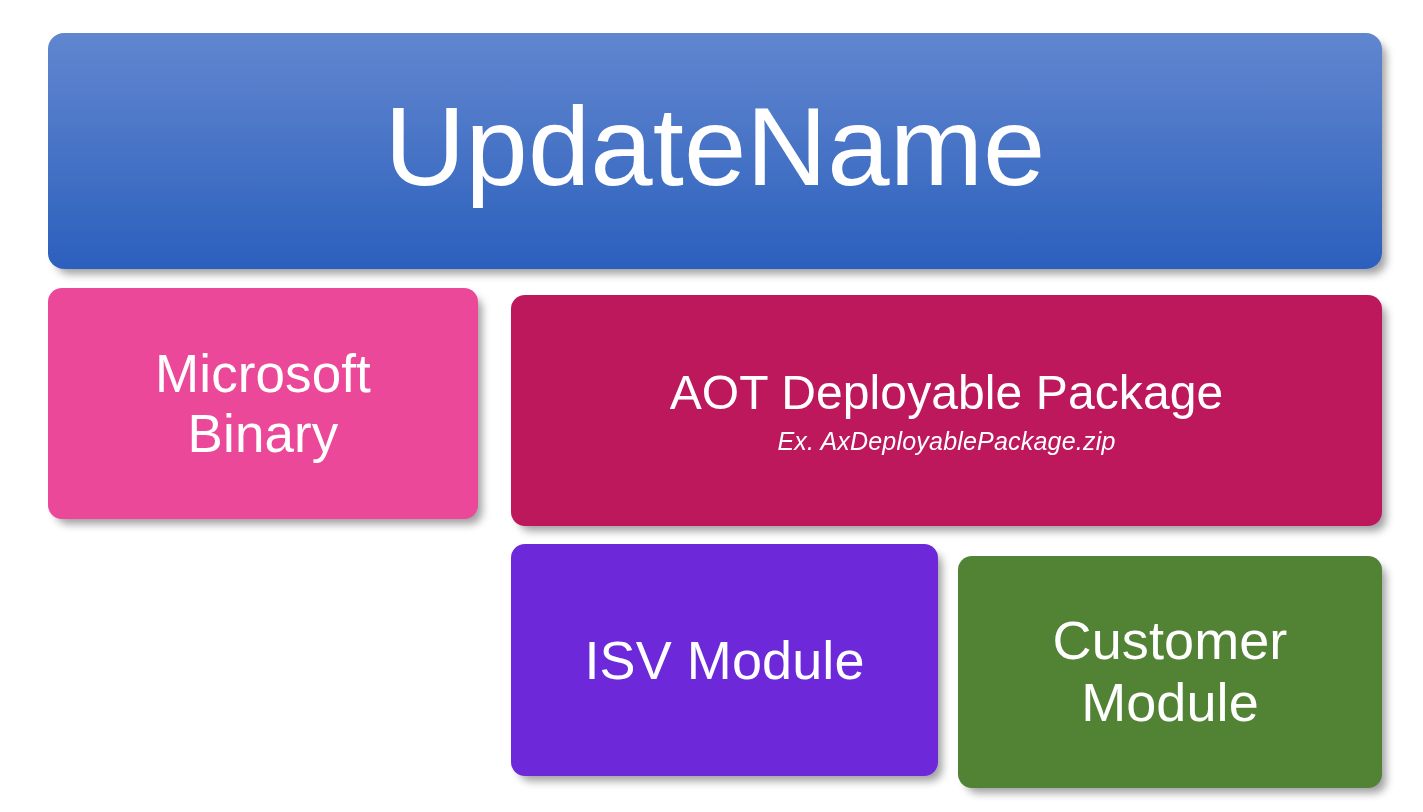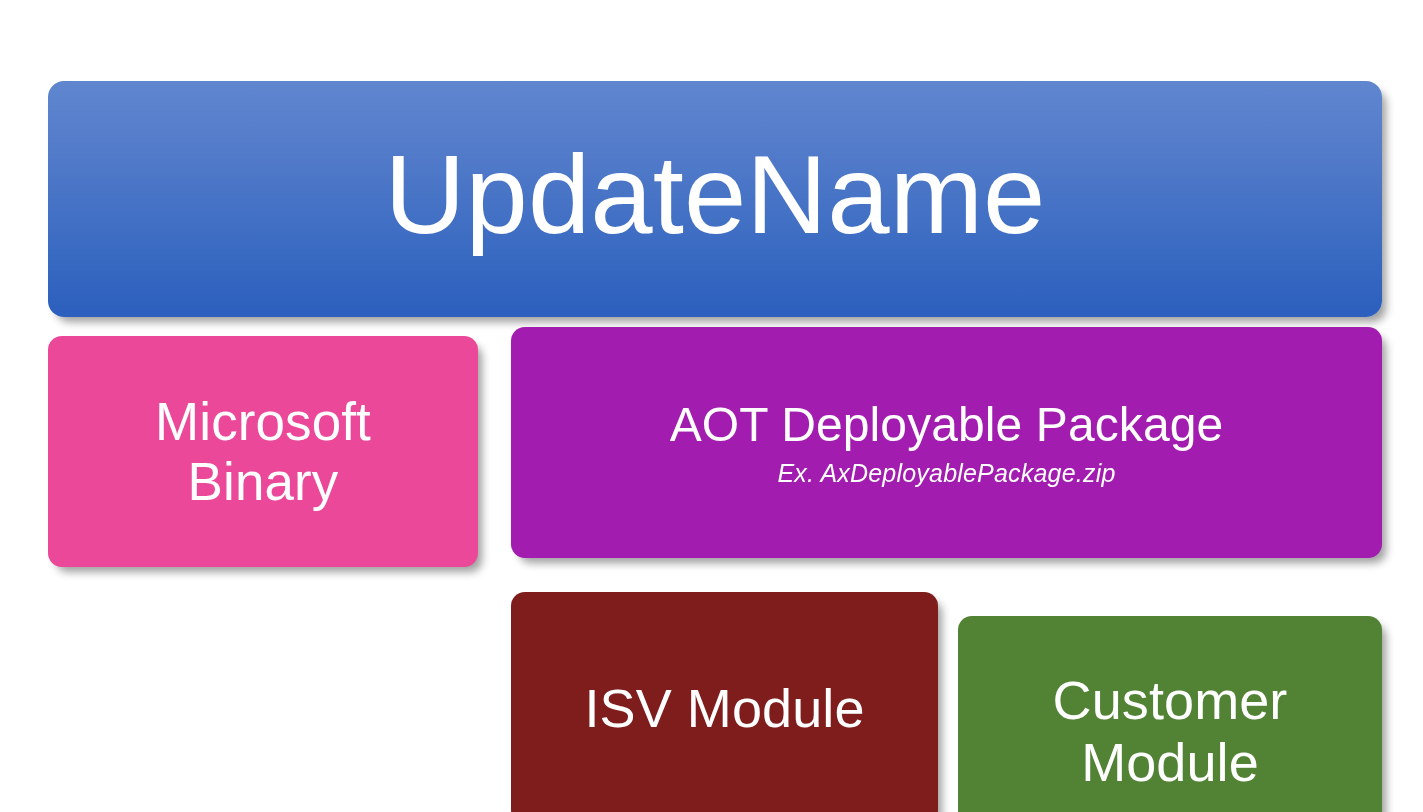"UpdateName" .node { margin-top: 48px -> none }
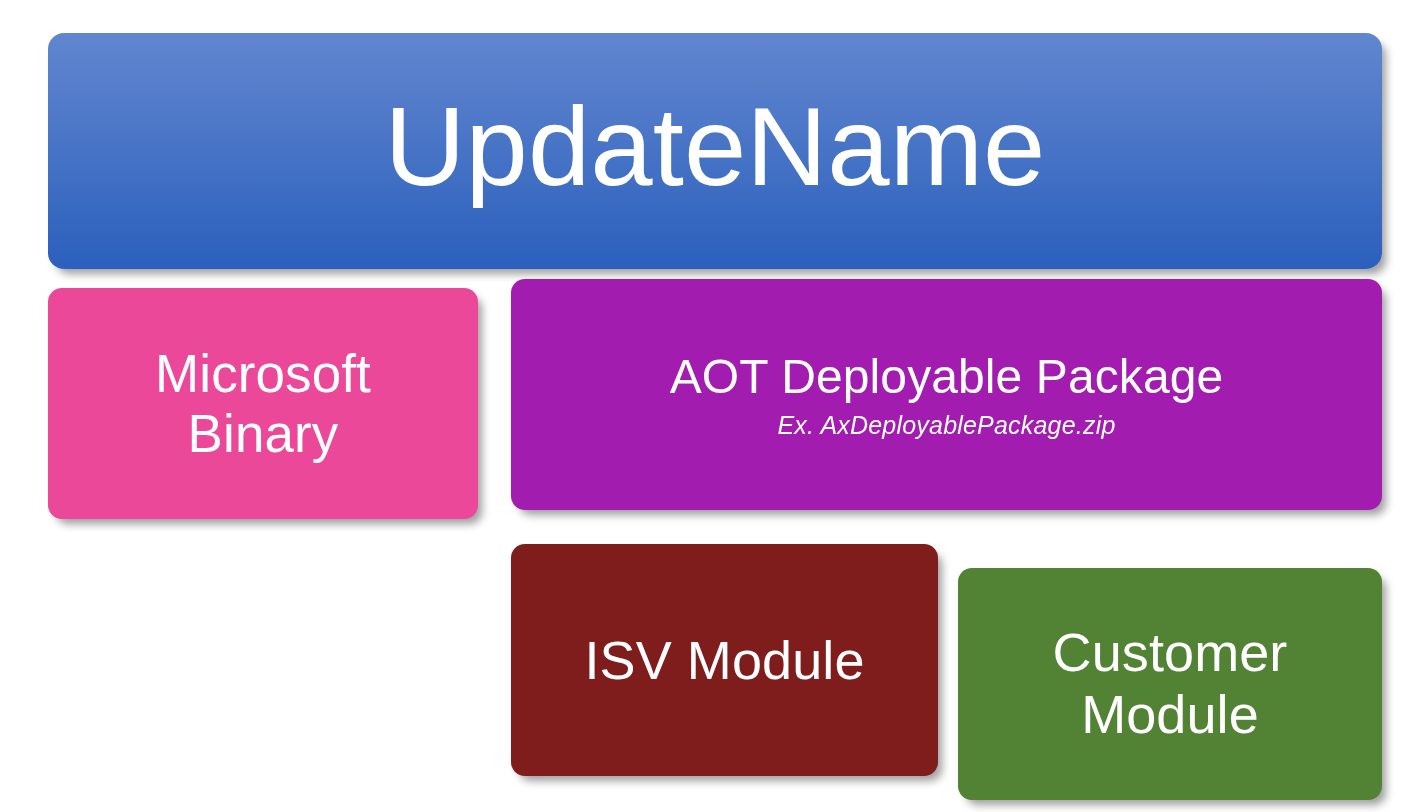"AOT Deployable Package" #node-aot-deployable-package { background: #a21caf -> #be185d; top: 279px -> 295px }
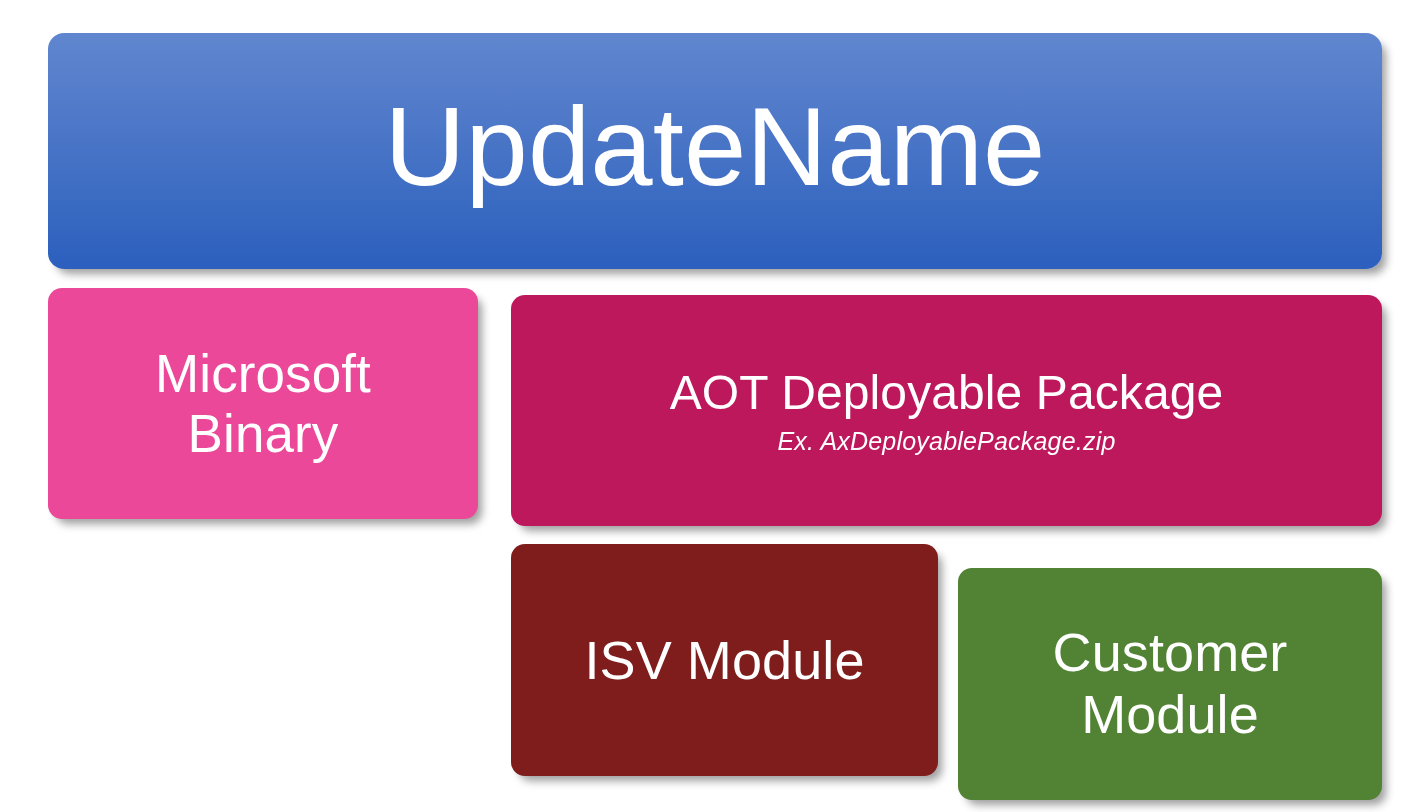"ISV Module" #node-isv-module { background: #7f1d1d -> #6d28d9 }
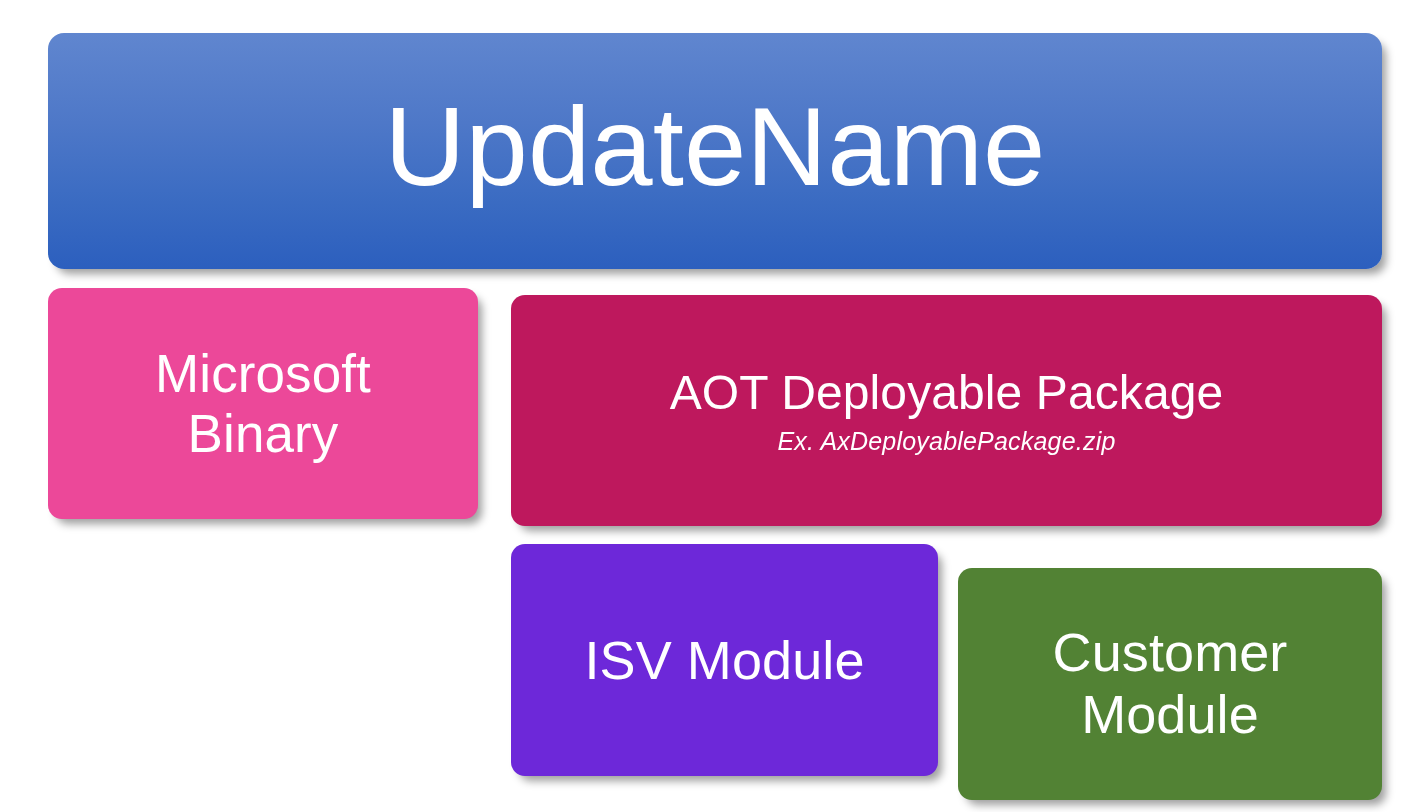"Customer" #node-customer-module { top: 568px -> 556px }
